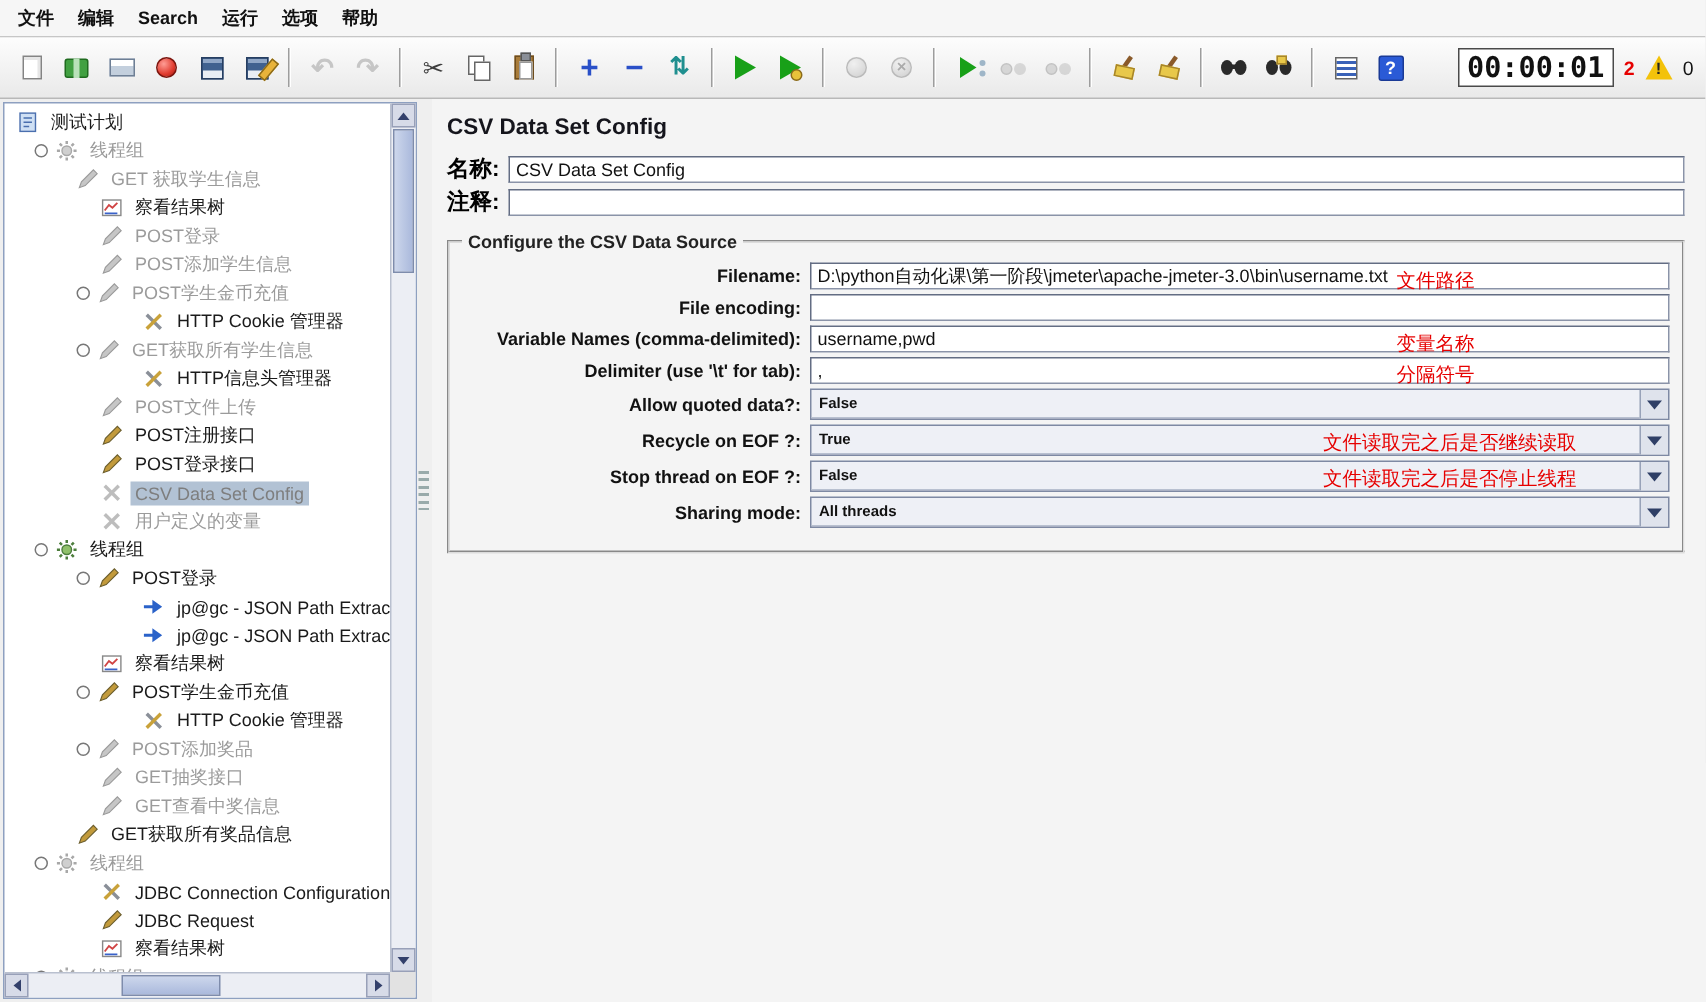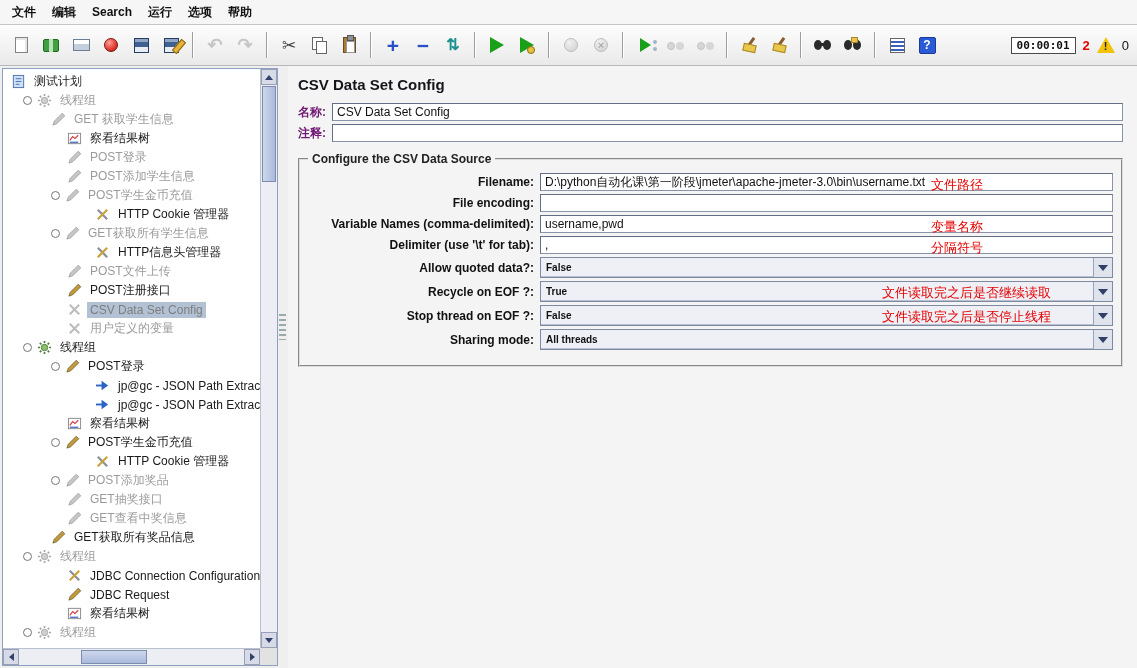"00:00:01" .timer-box { font-size: 11px -> 19px }
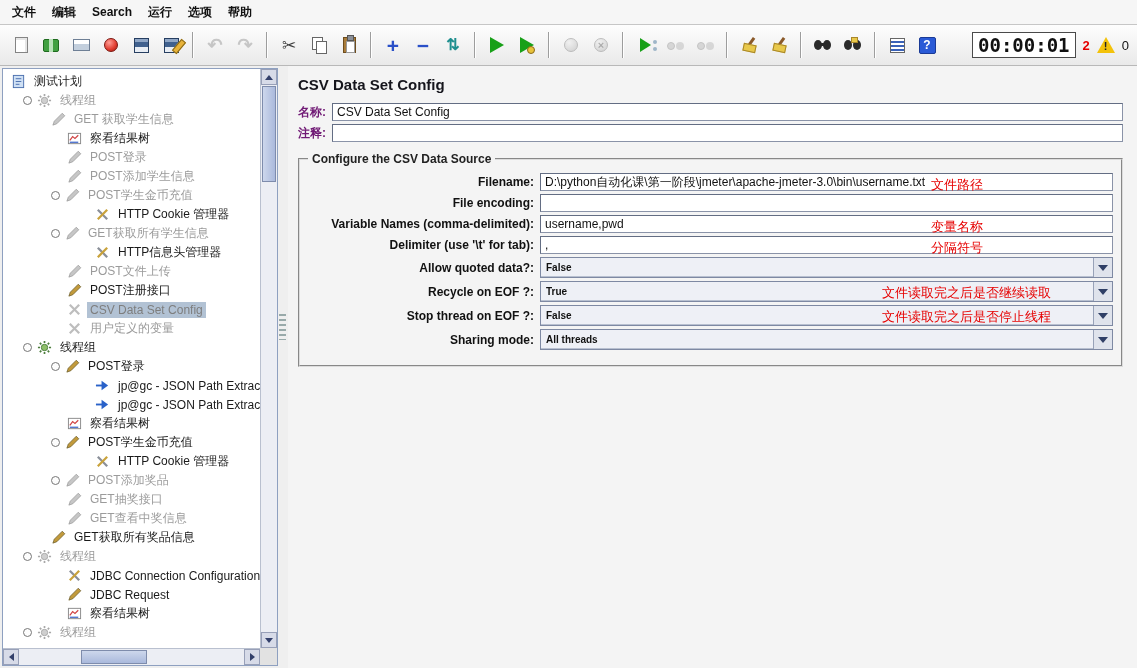"名称:" .kv-row label { color: #701a75 -> #000000; font-size: 12px -> 15px }
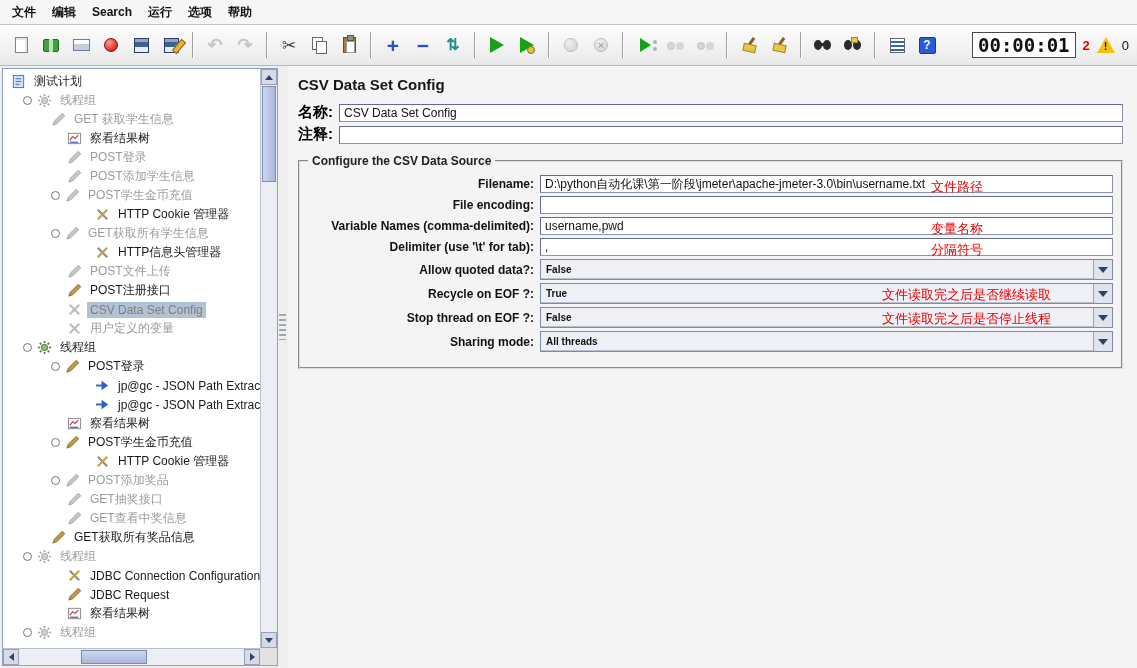"POST登录接口" div.tree-row { html: none -> <div> <span> <svg> <path></path> </svg> </span> <span>POST登录接口</span> </div> }
